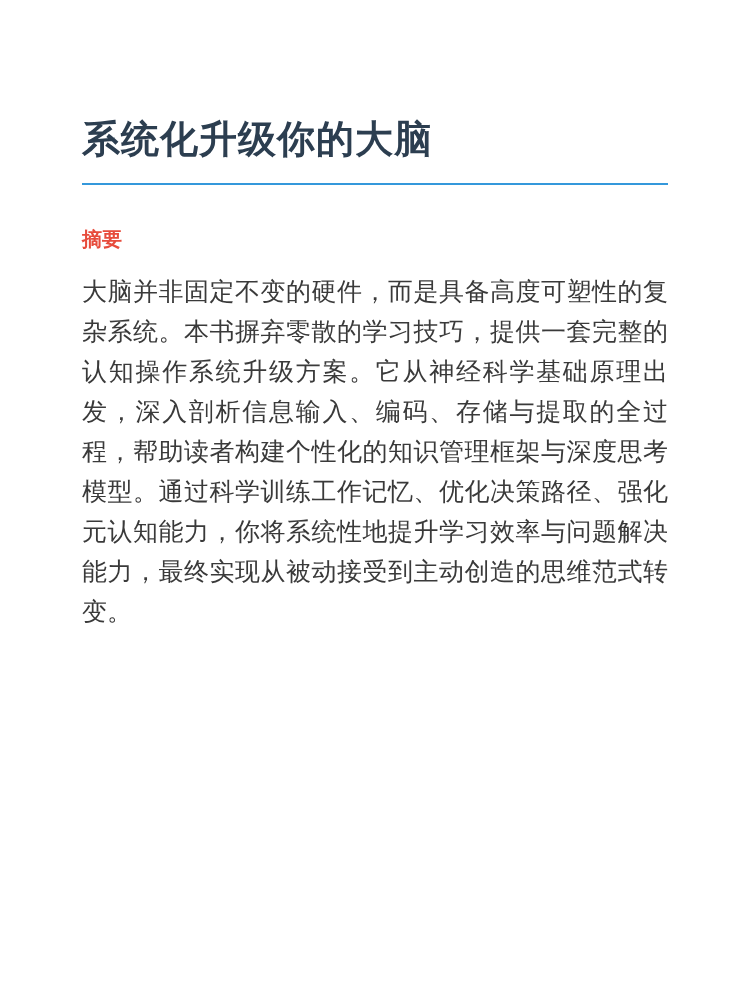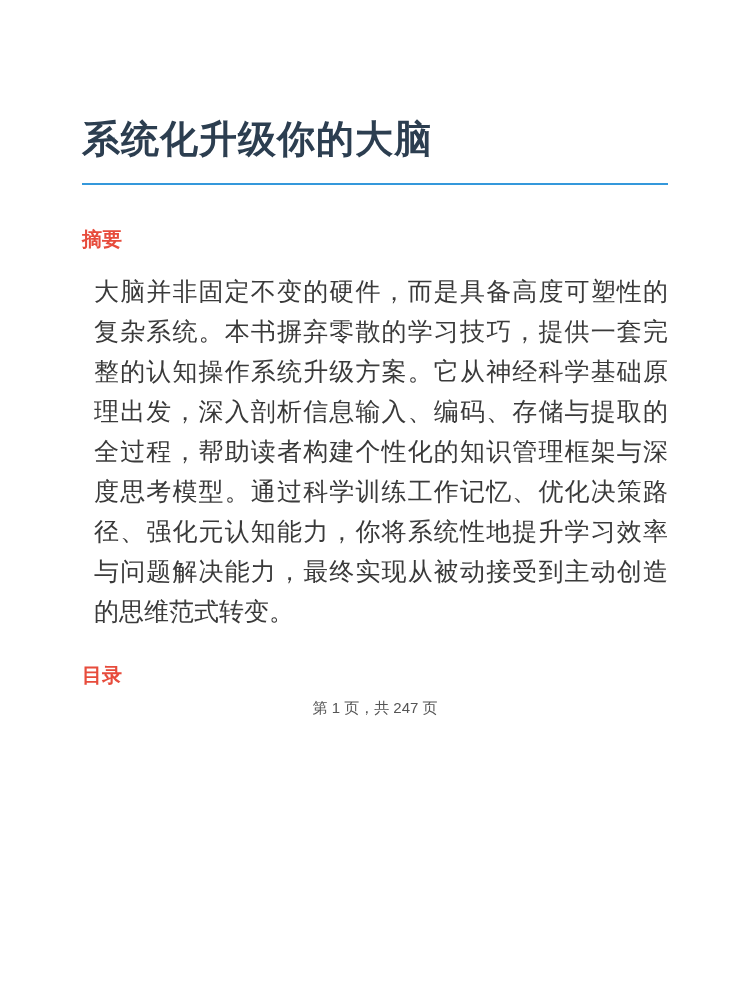"大脑并非固定不变的硬件，而是具备高度可塑性的复杂系统。本书摒弃零散的学习技巧，提" .abstract-body { margin: 20px 0 0 12px -> 20px 0 0 0 }
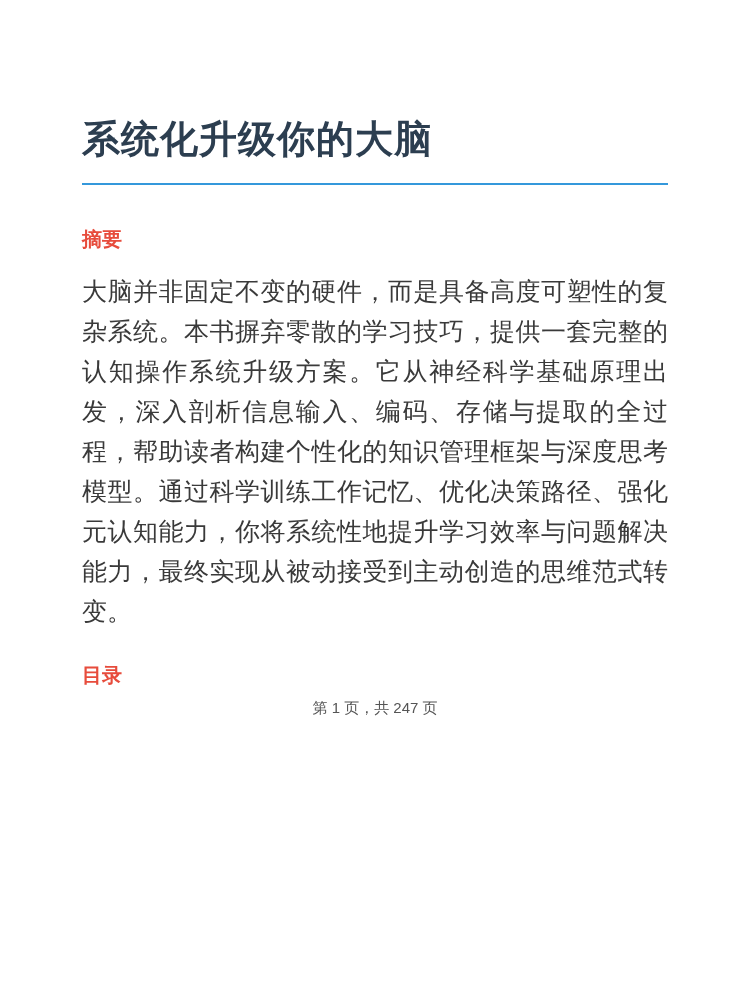"目录" h2.section-heading { html: <h2>目录</h2> -> none }
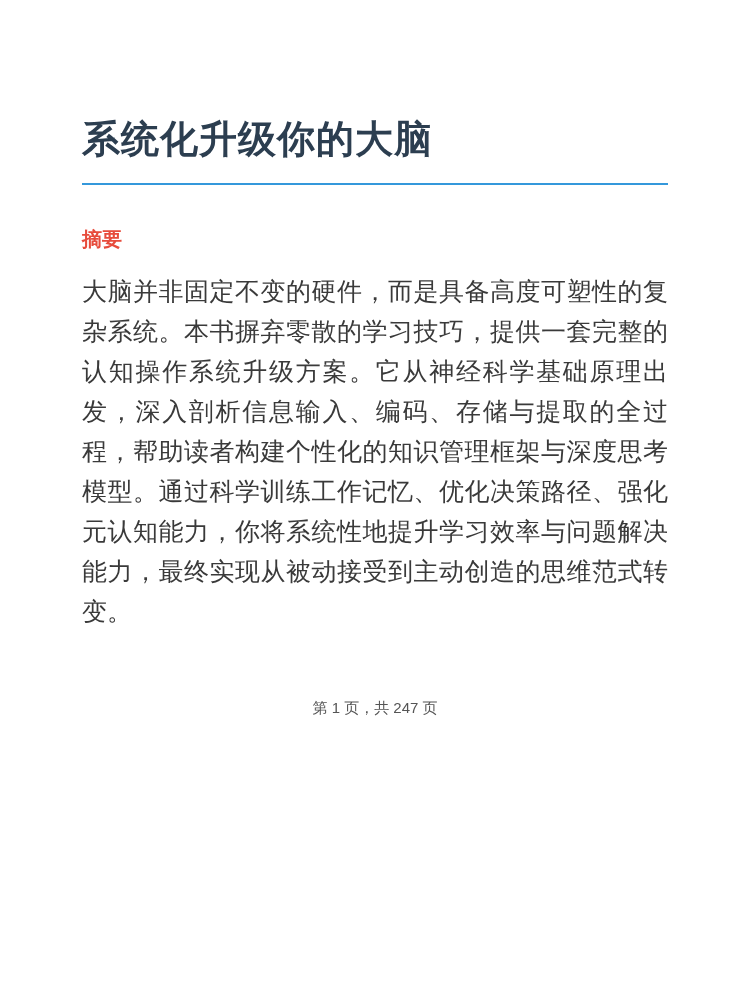"第 1 页，共 247 页" div.page-footer { html: <div>第 1 页，共 247 页</div> -> none }
